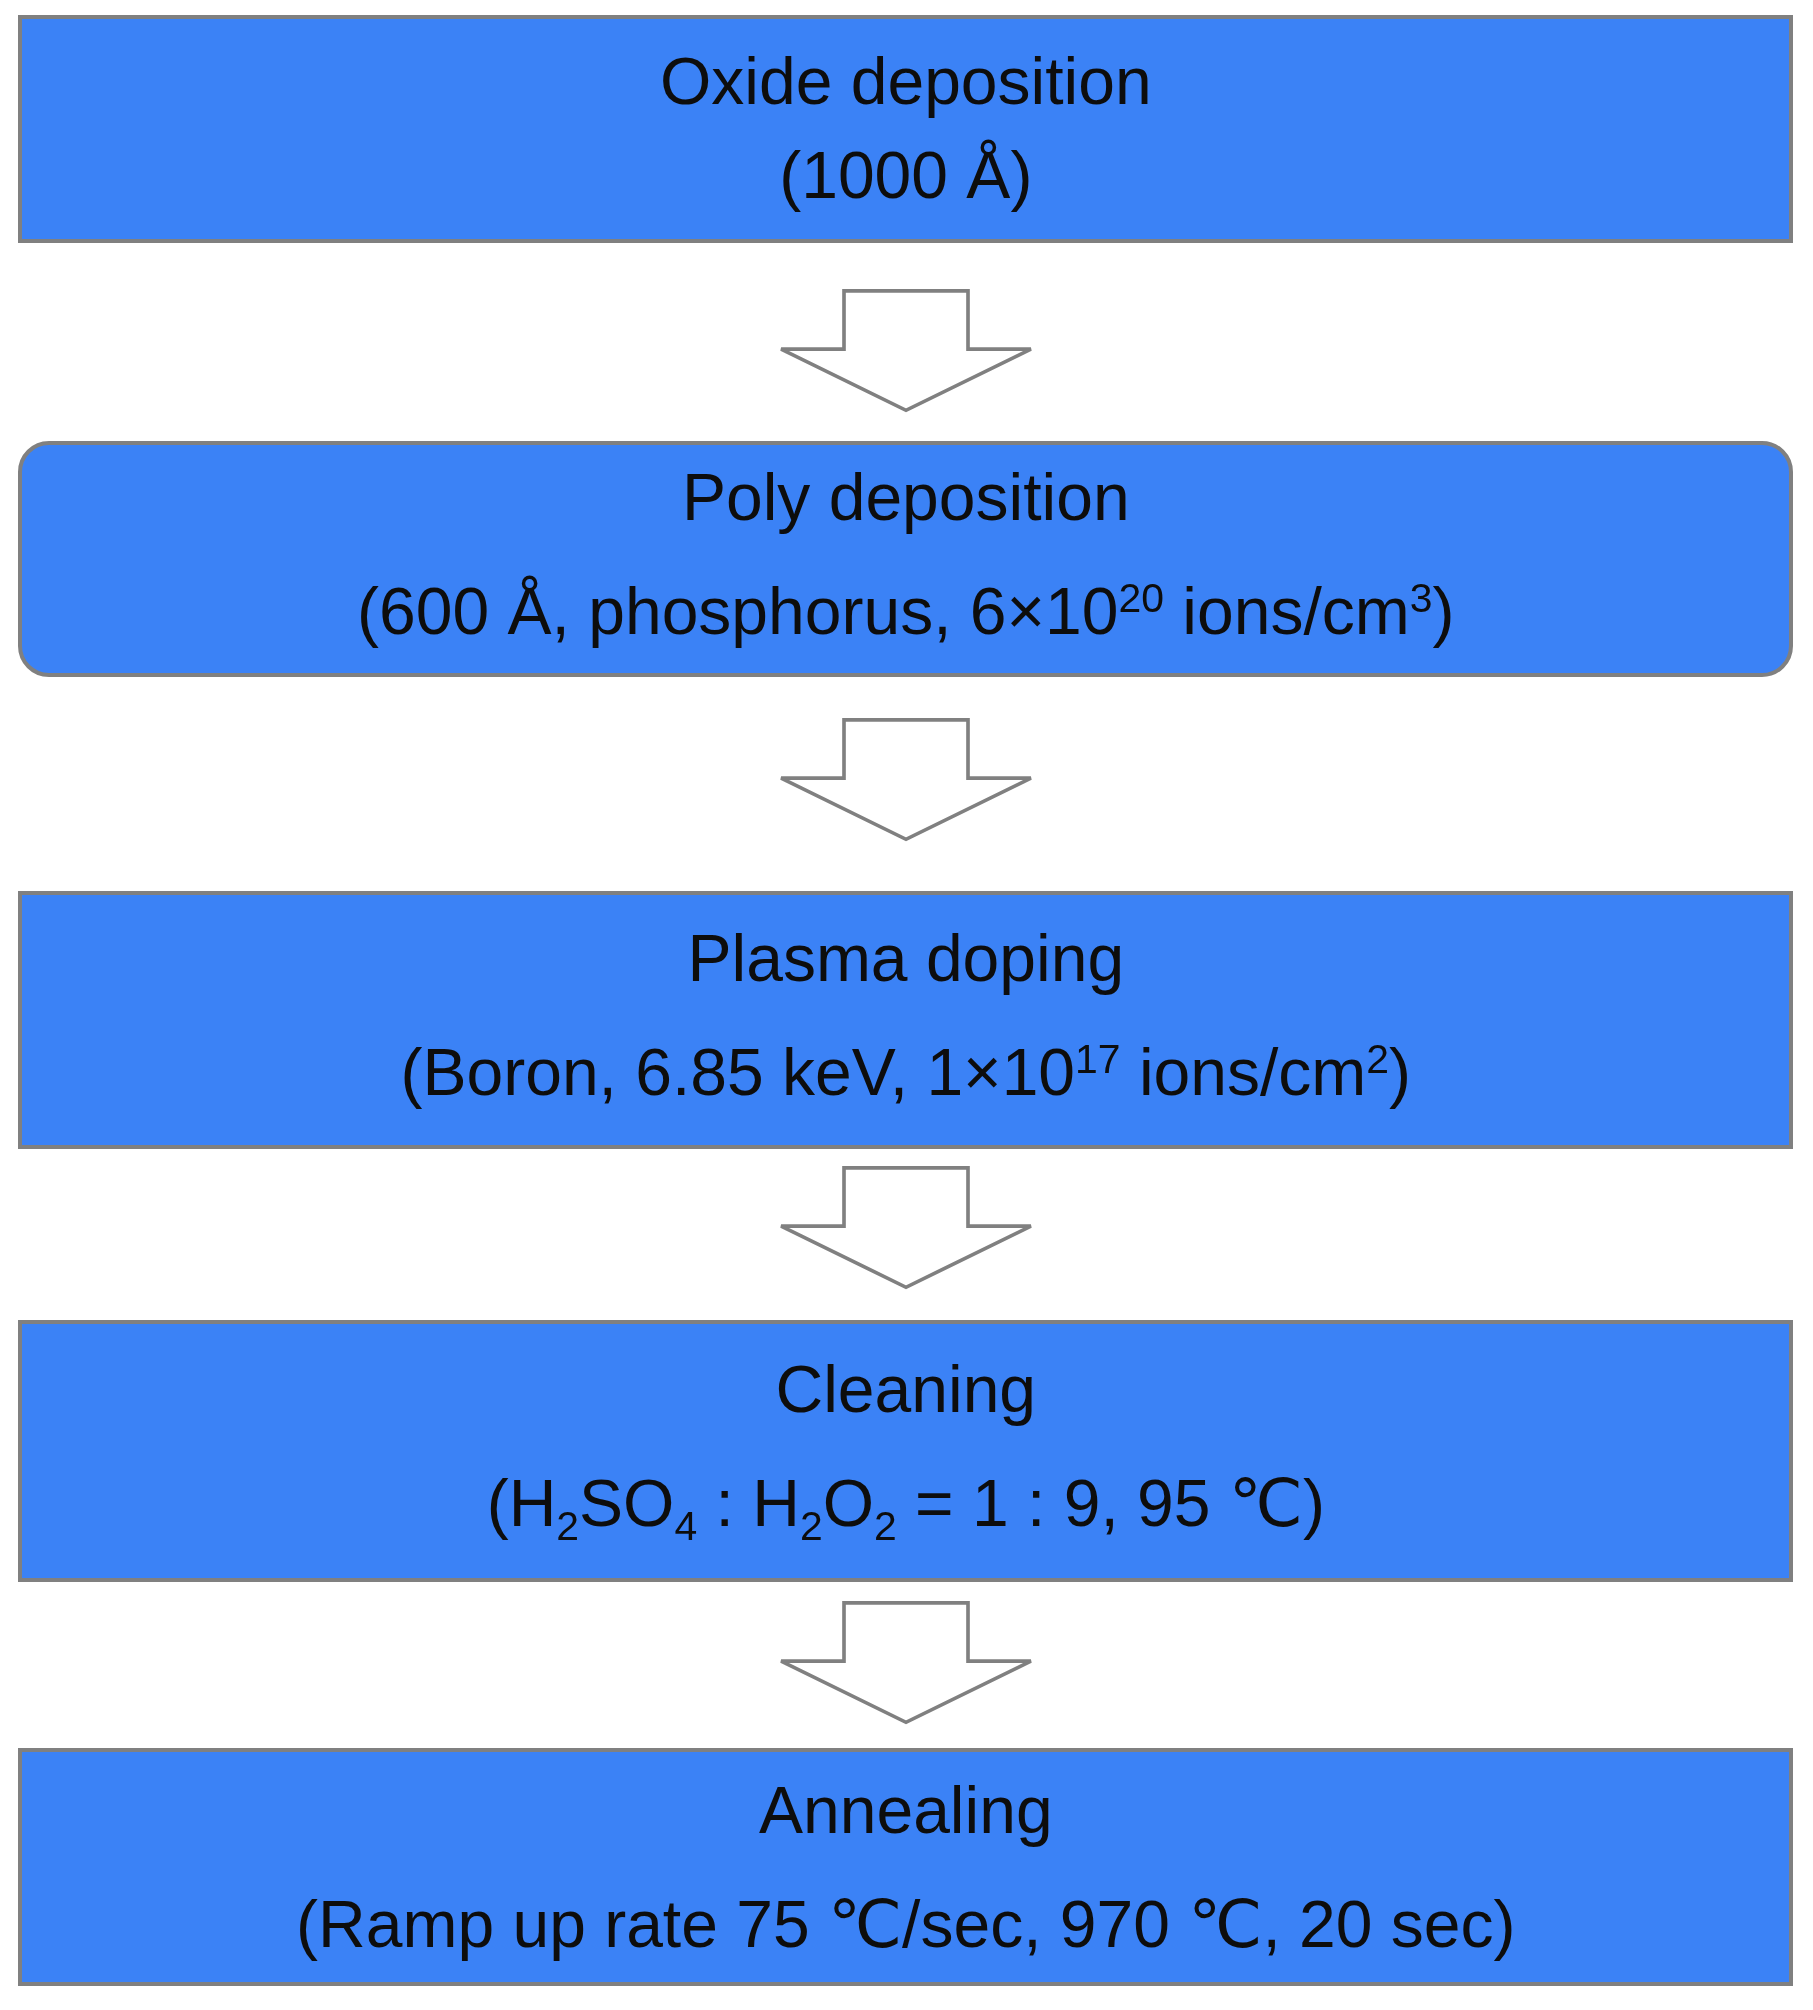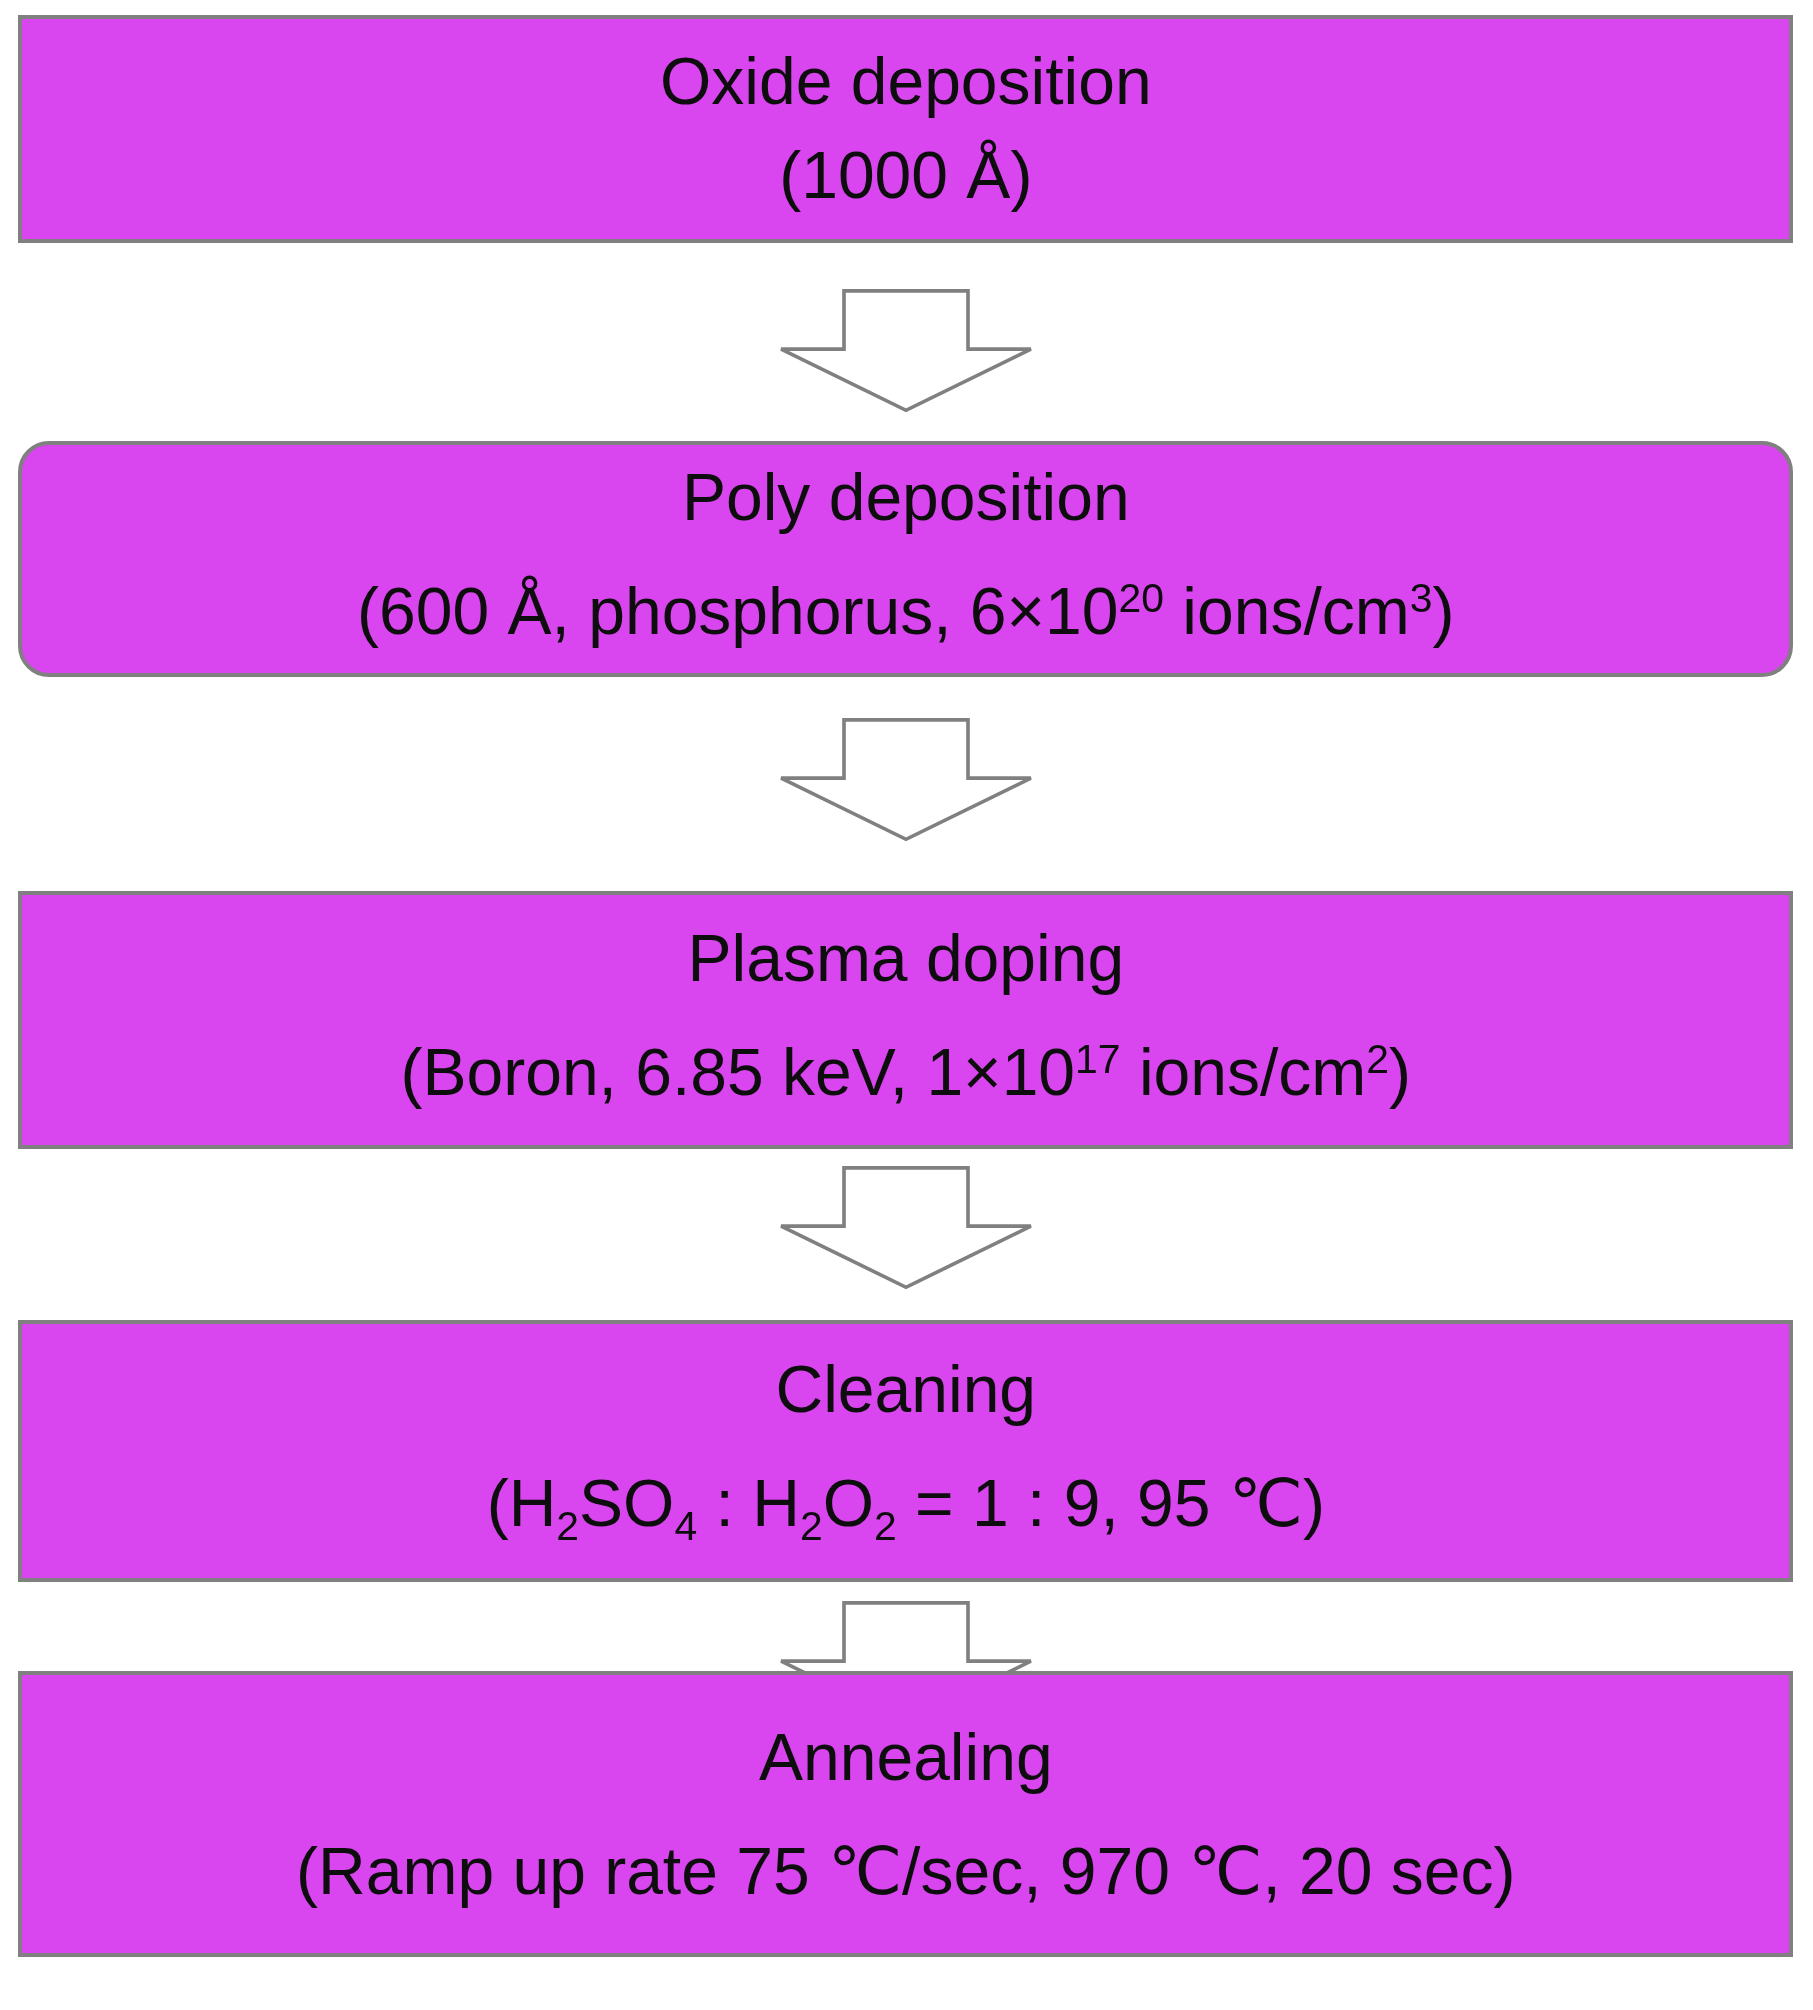"Oxide deposition" .step-box { background: #d946ef -> #3b82f6 }
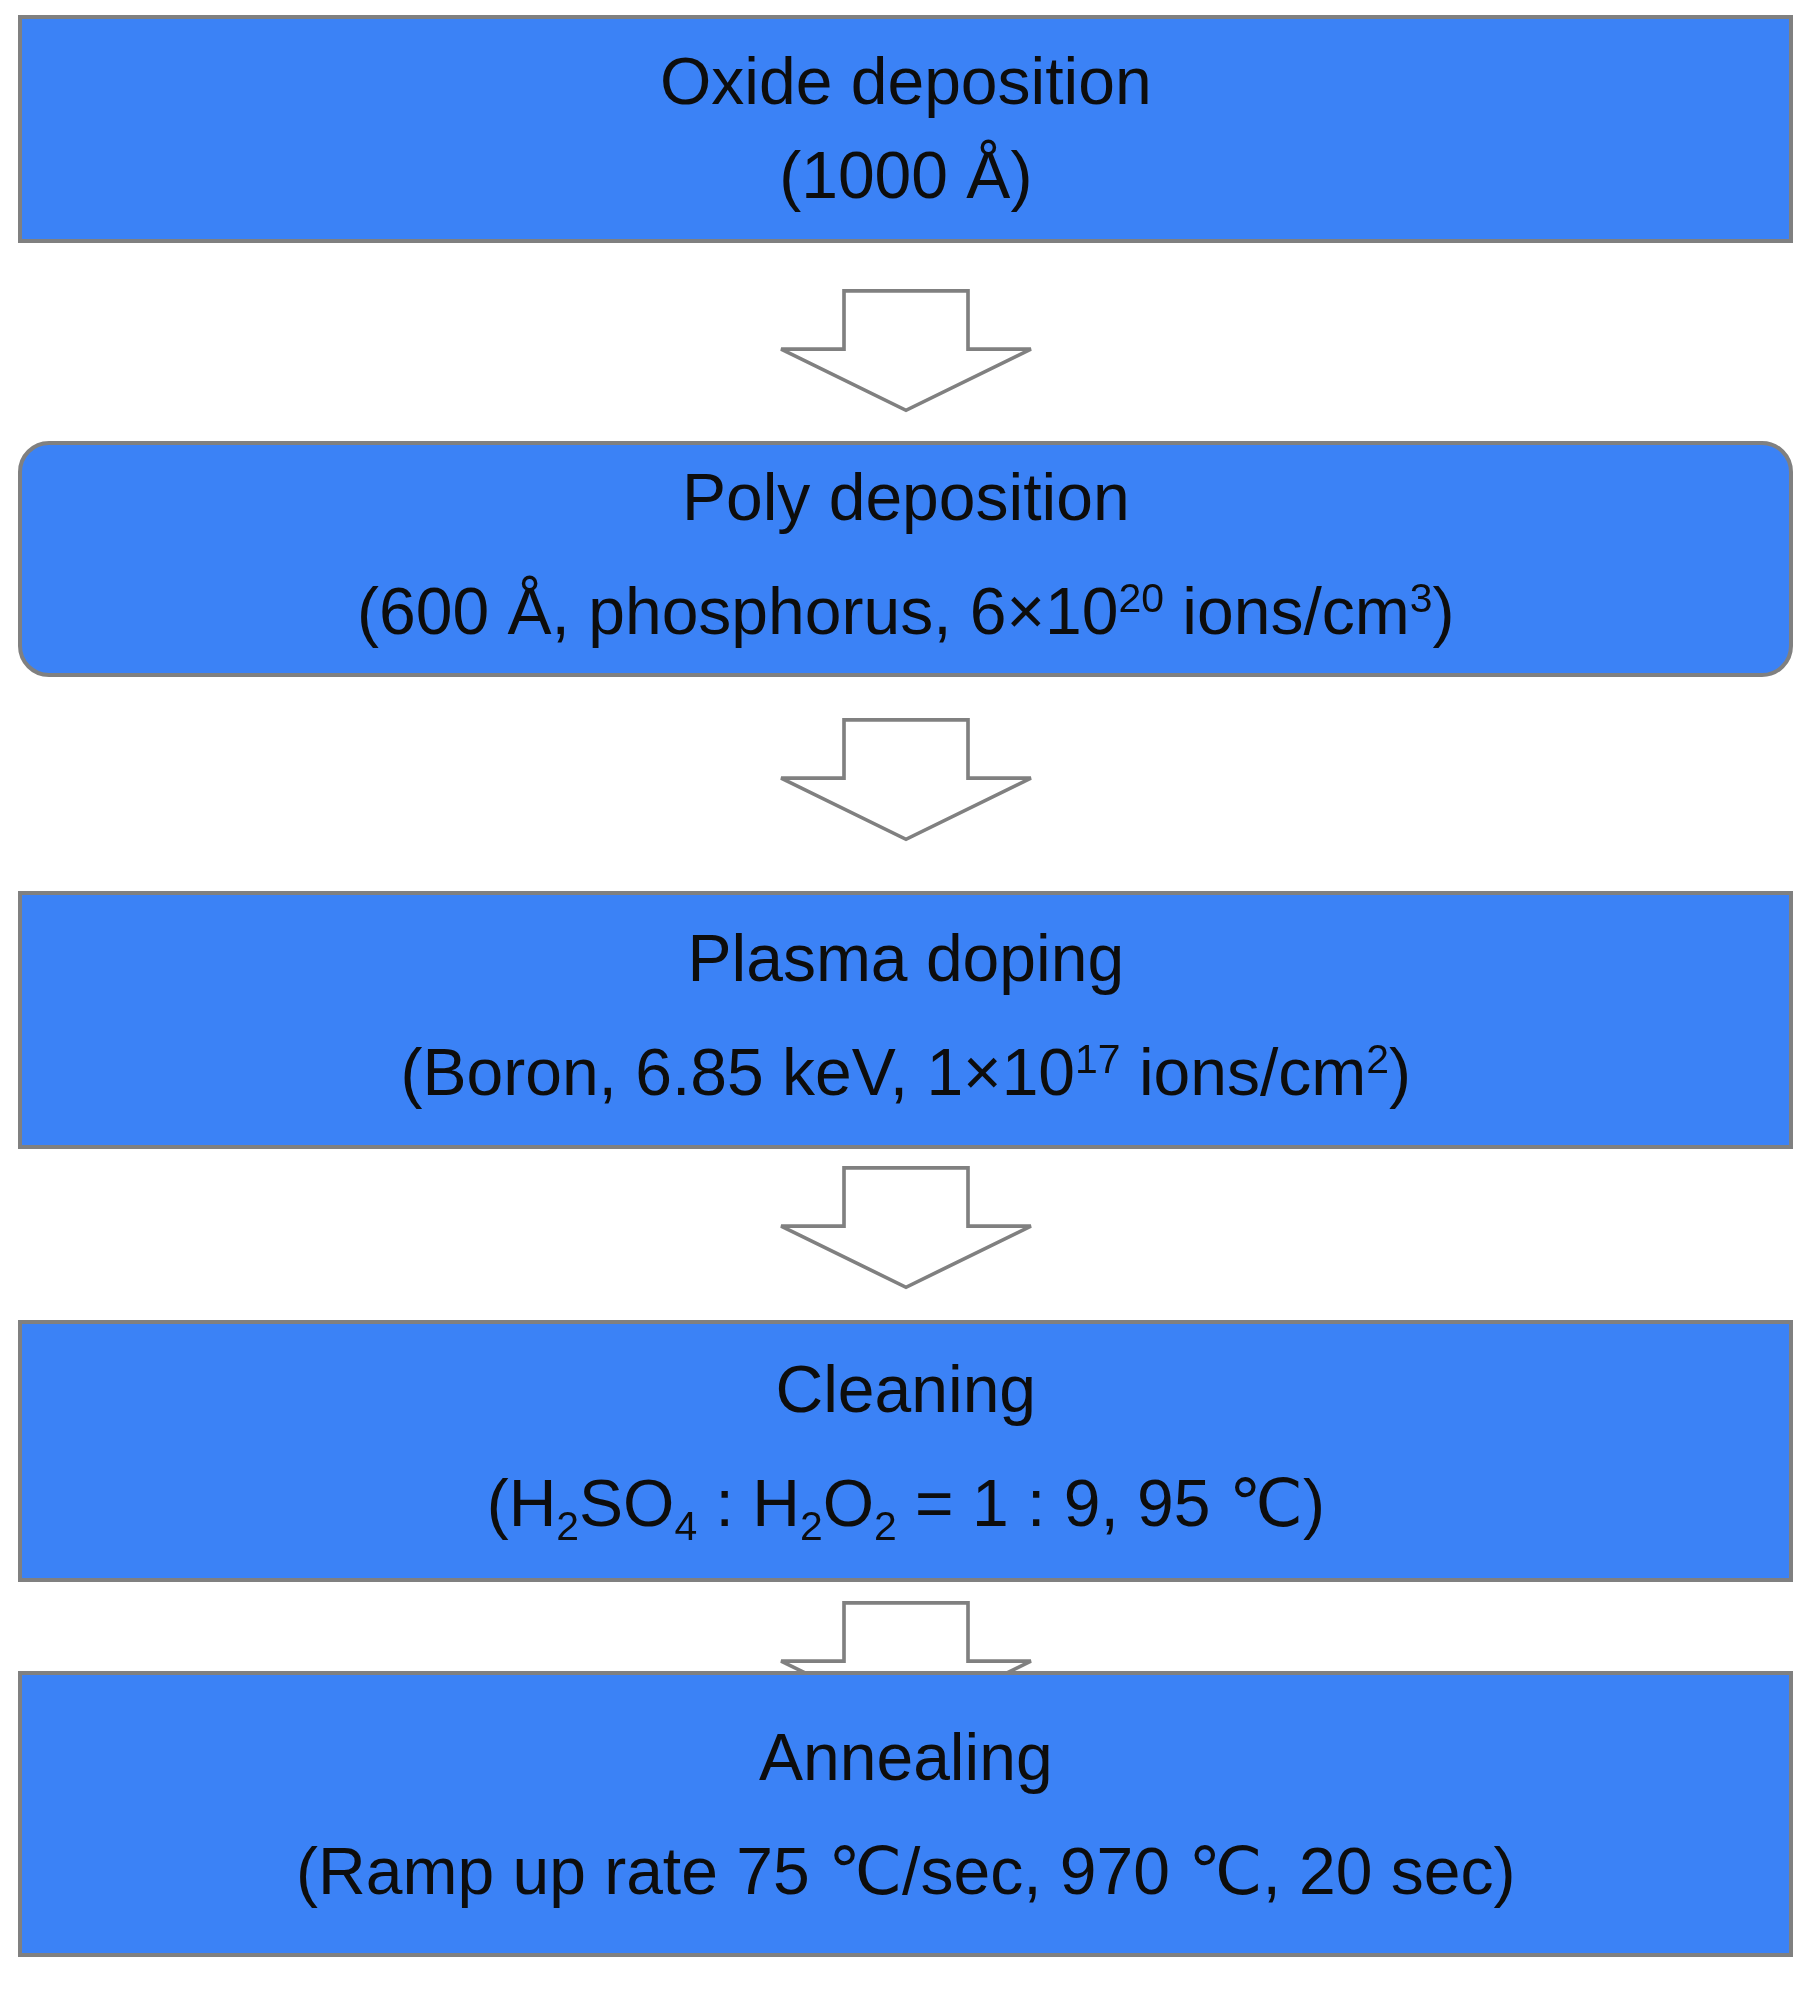"Annealing" .b5 { height: 286px -> 238px; top: 1671px -> 1748px }
